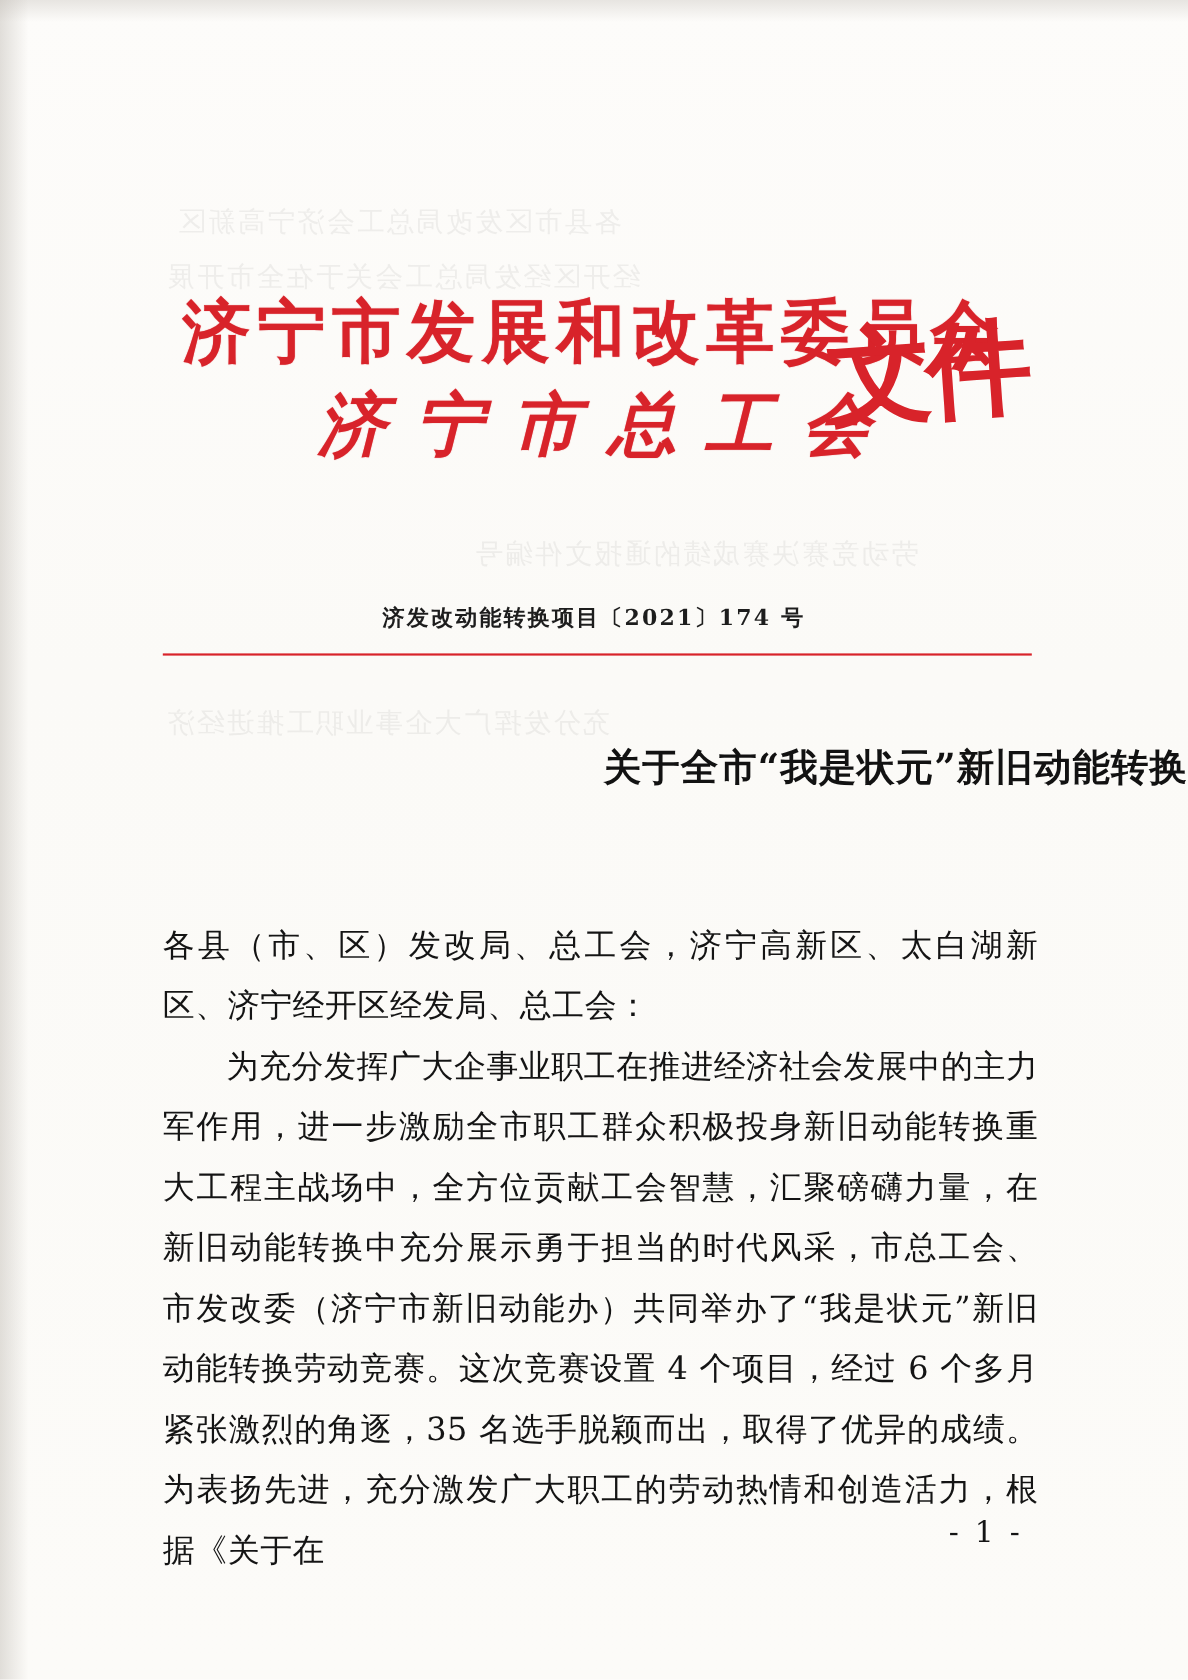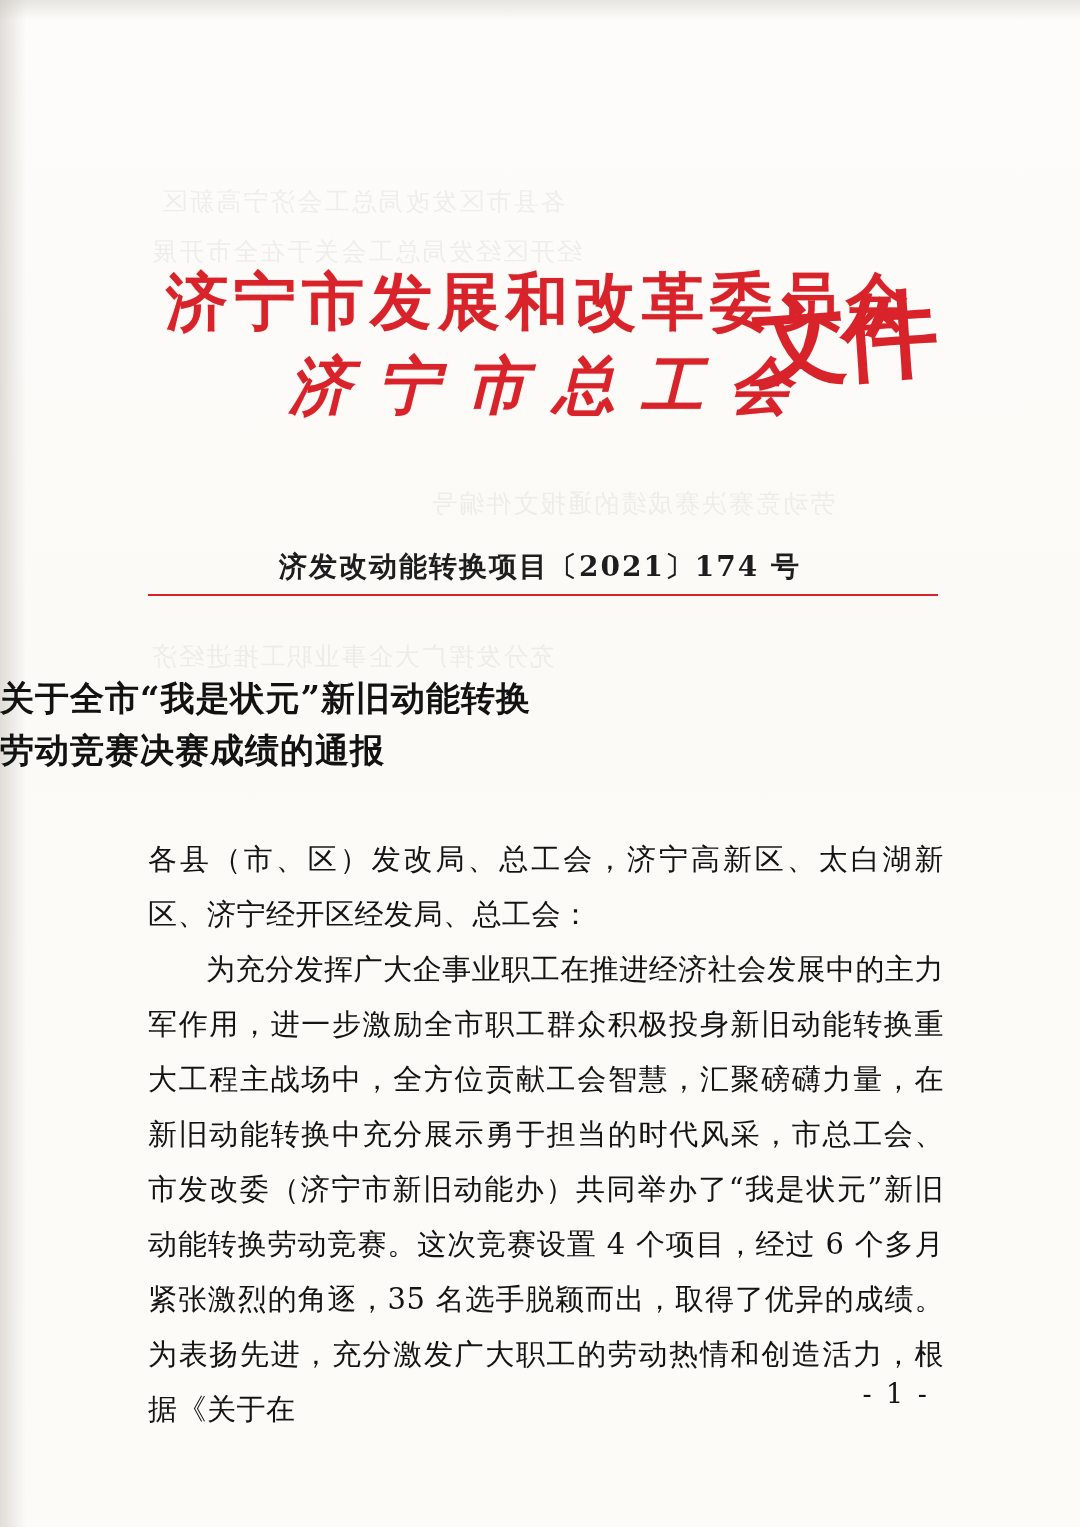"济发改动能转换项目〔2021〕174 号" .docnum { font-size: 28px -> 20px }
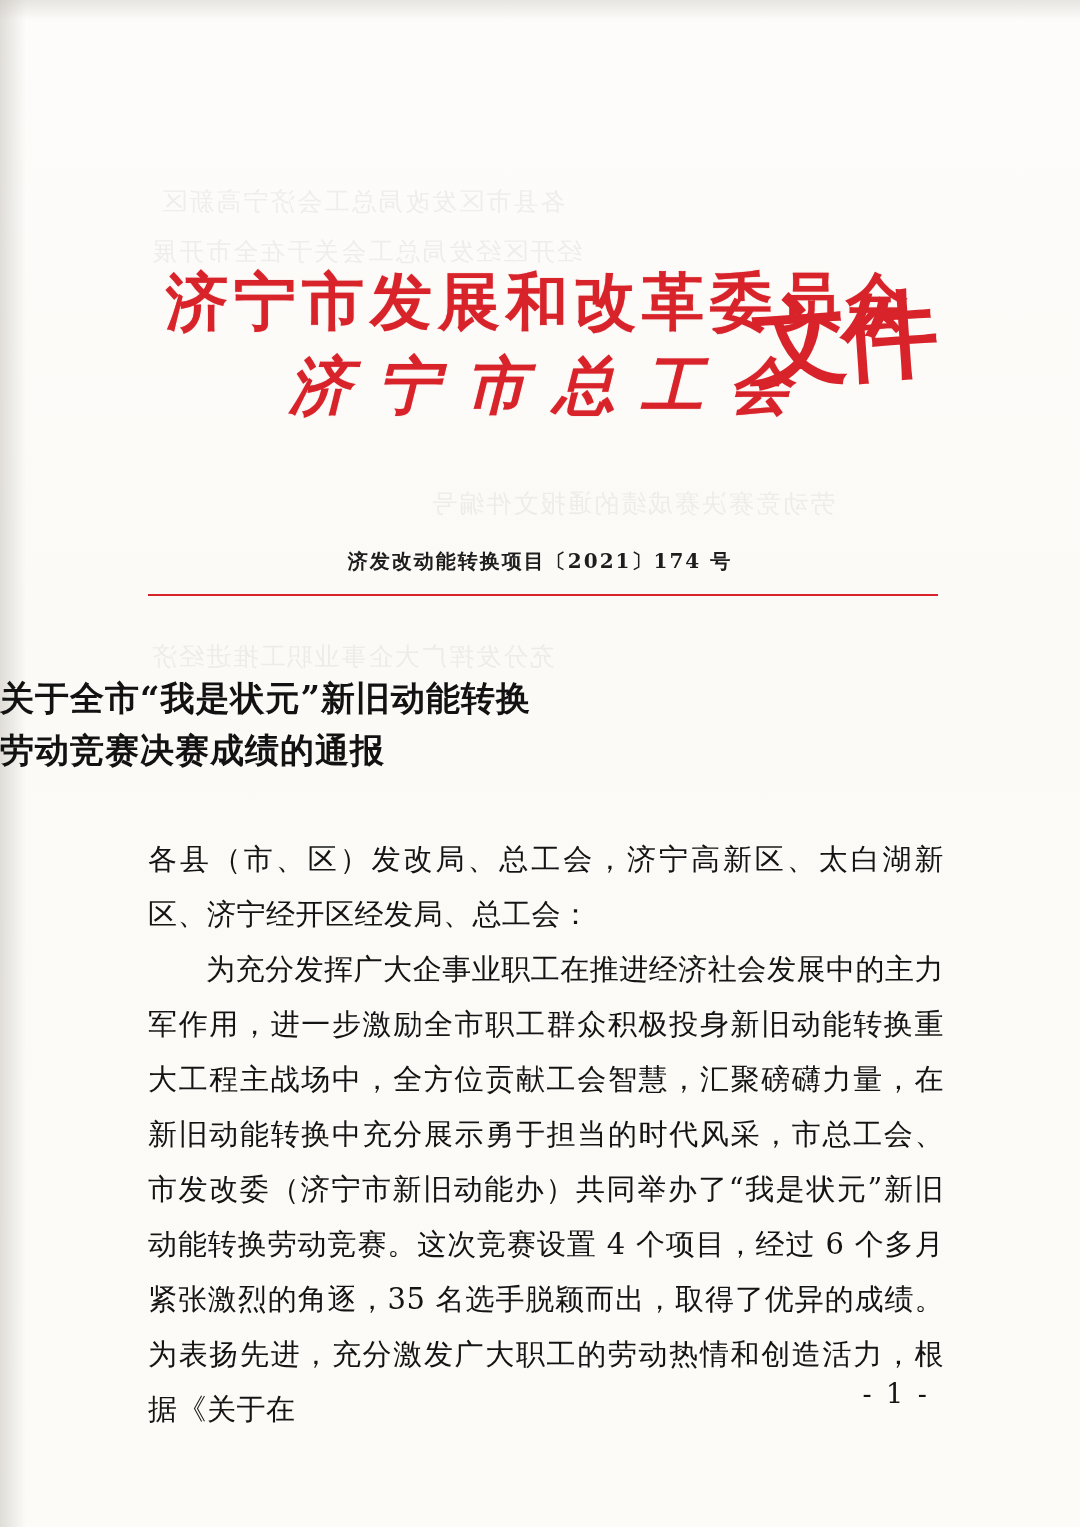"关于全市“我是状元”新旧动能转换" .title { text-align: left -> right }
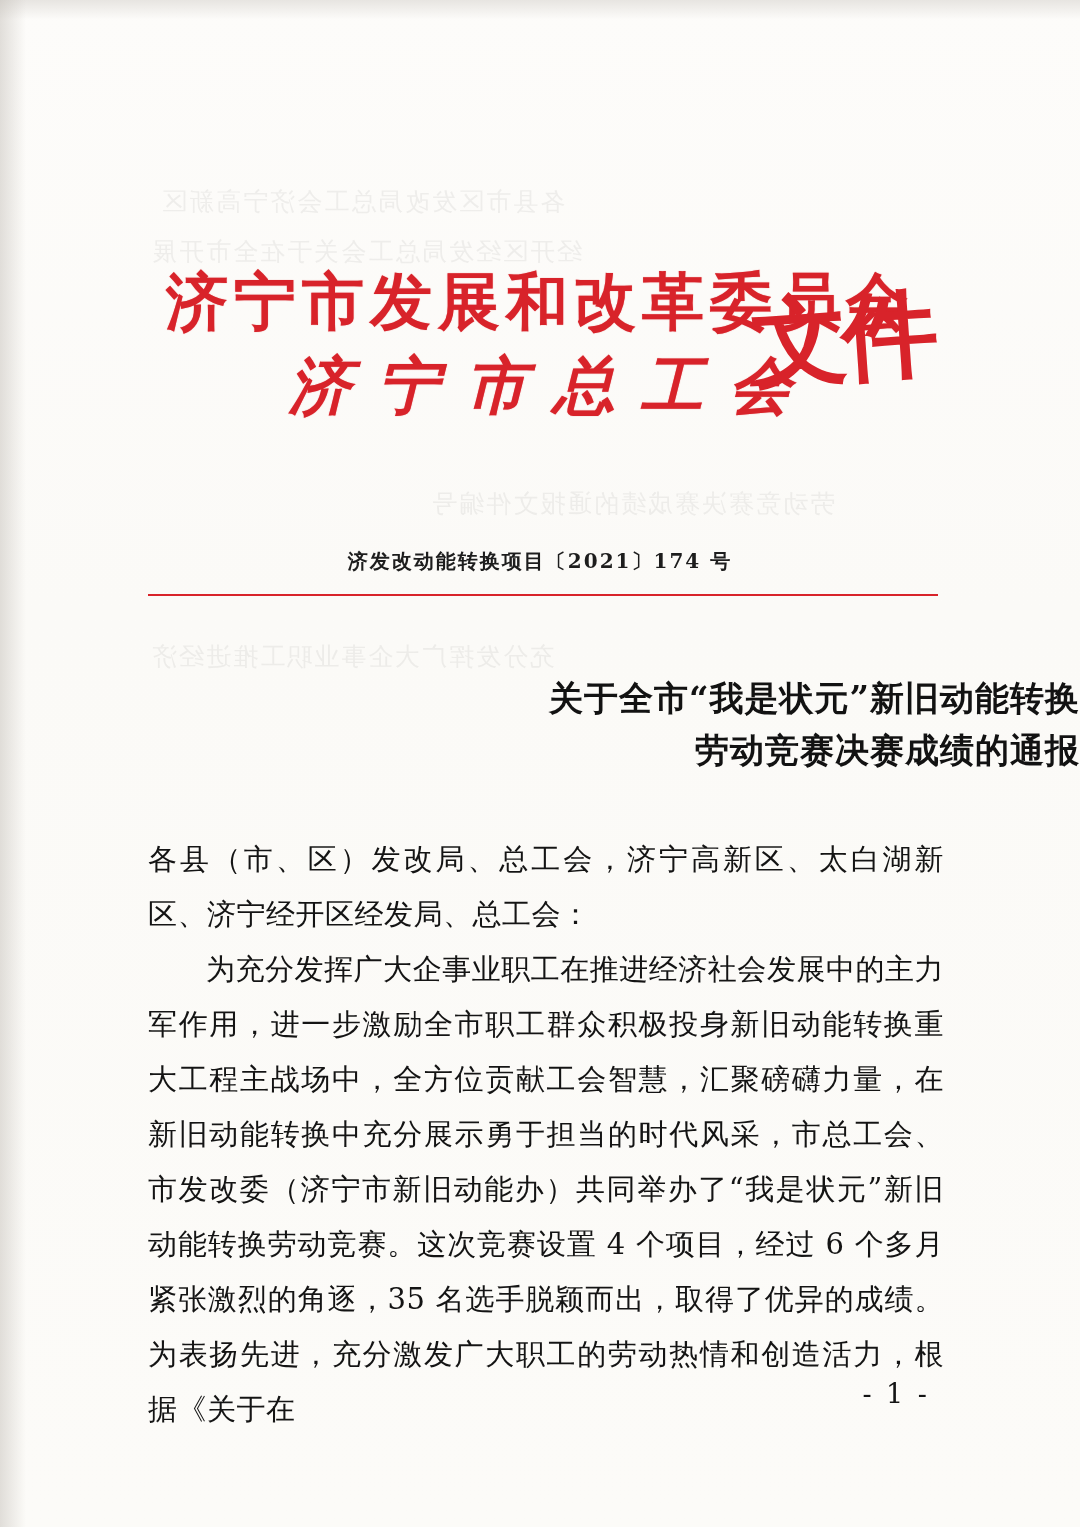"劳动竞赛决赛成绩的通报" div { html: <div>劳动竞赛决赛成绩的通报</div> -> none }
